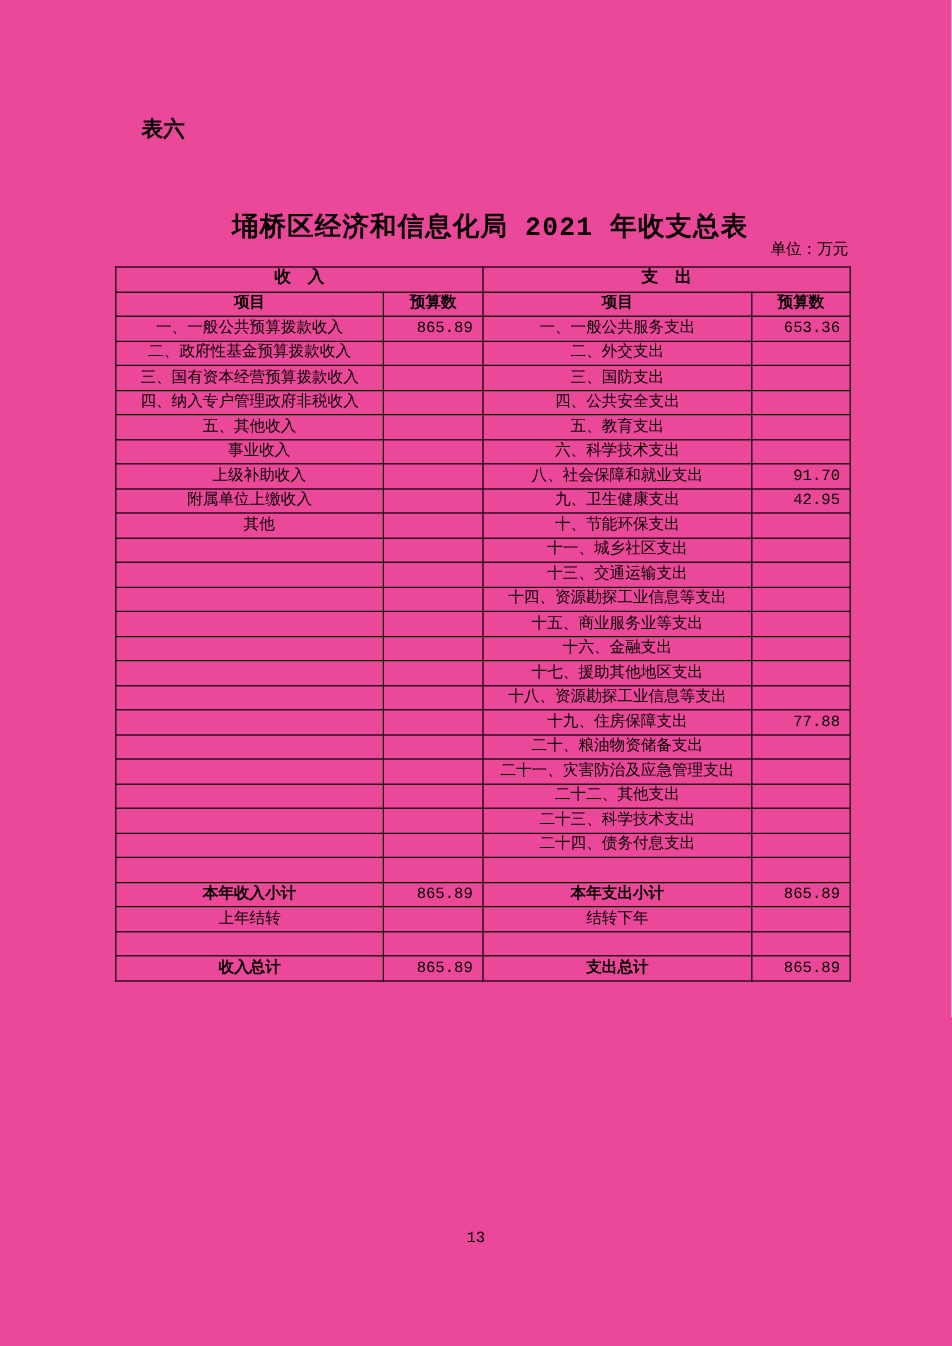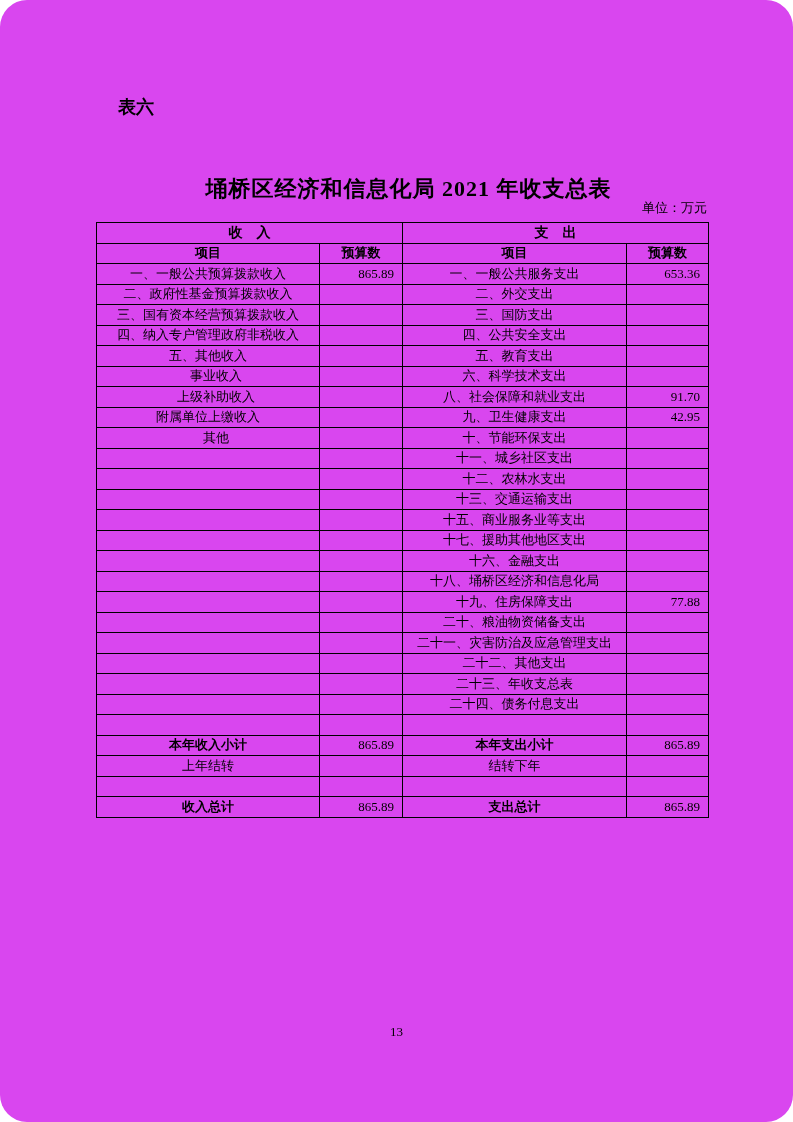"表六" .page { background: #d946ef -> #ec4899; border-radius: 27px -> none; font-family: Liberation Serif, serif -> Liberation Mono, monospace }
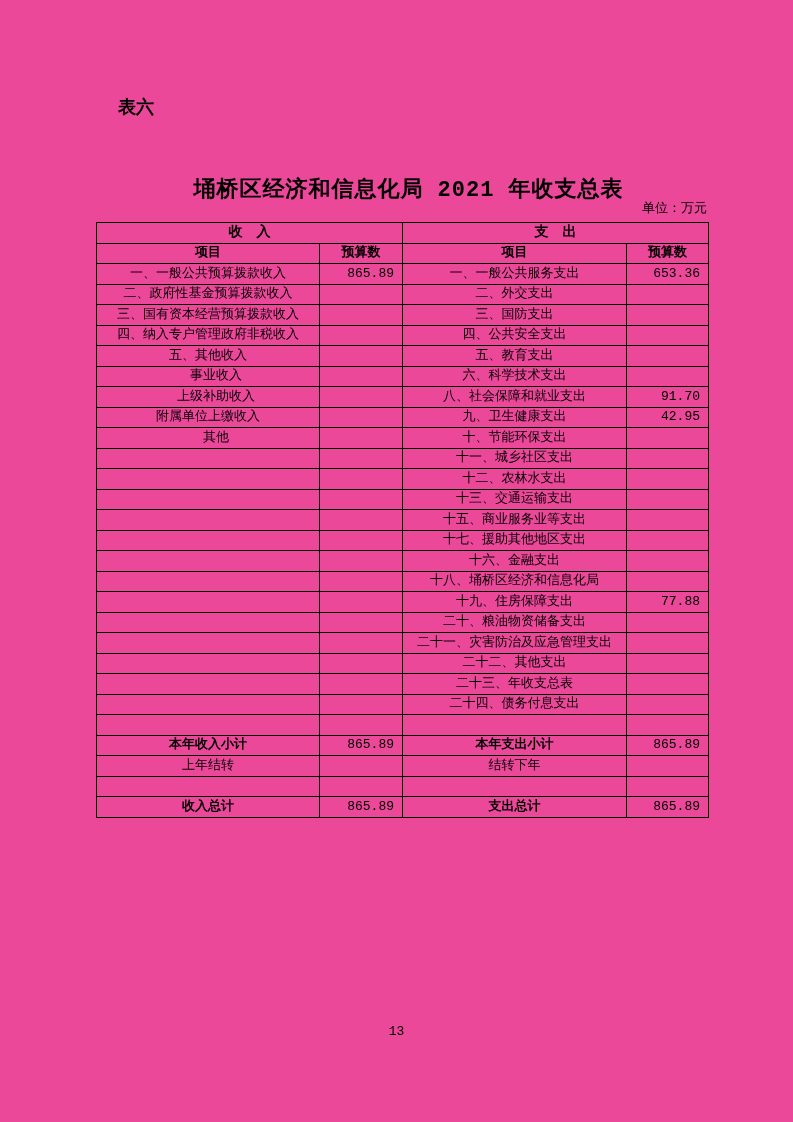"十二、农林水支出" tr.row-item { html: <tr> <td></td> <td></td> <td>十二、农林水支出</td> <td></td> </tr> -> none }
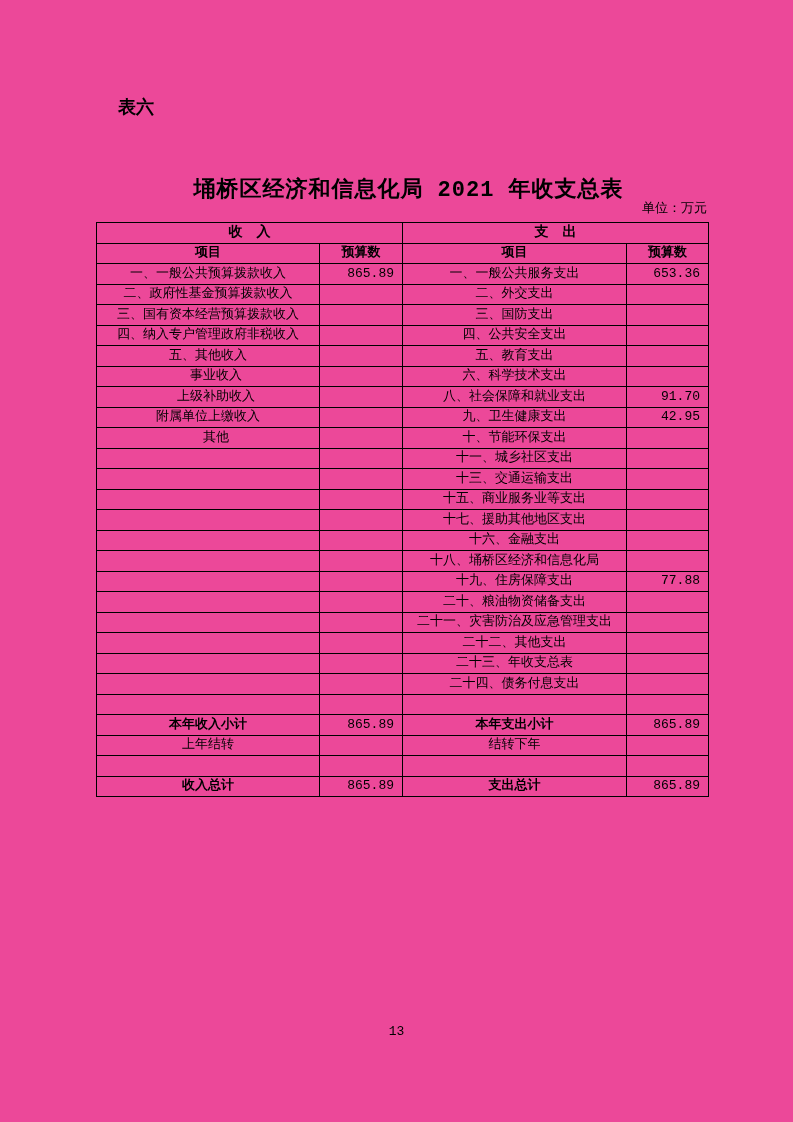"十四、资源勘探工业信息等支出" tr.row-item { html: none -> <tr> <td></td> <td></td> <td>十四、资源勘探工业信息等支出</td> <td></td> </tr> }
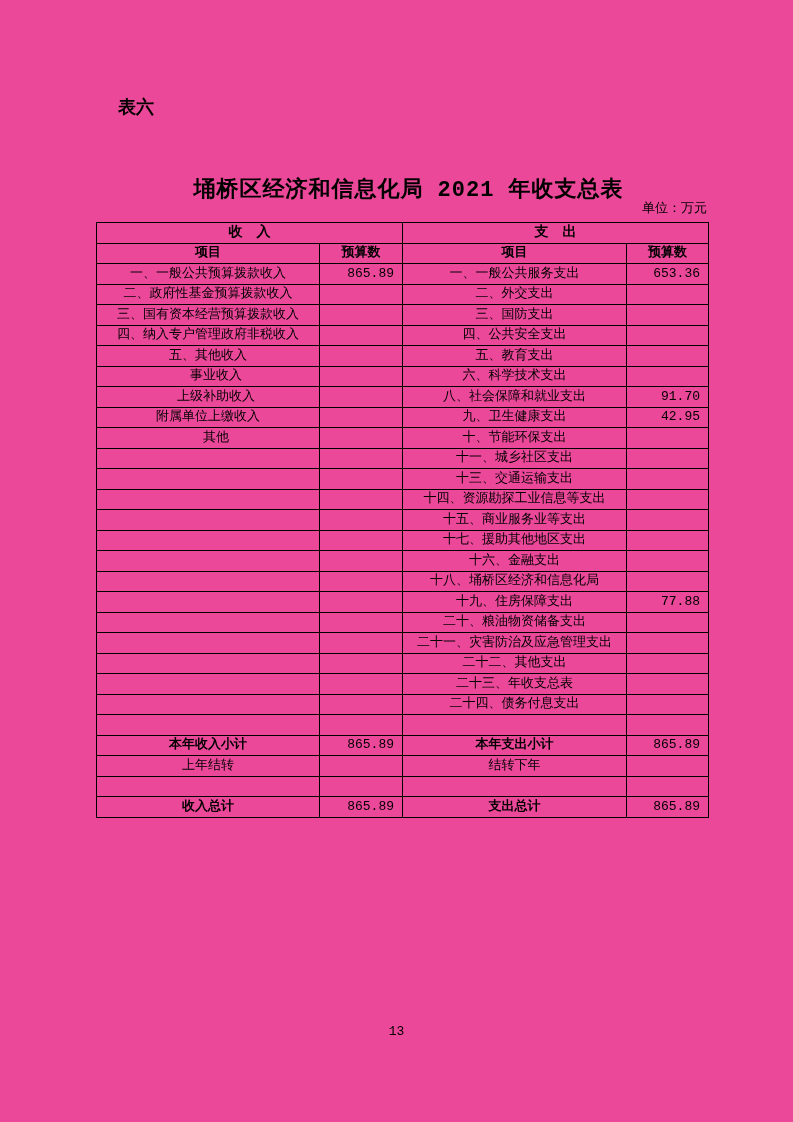"十七、援助其他地区支出" tr.row-item { order: before "十六、金融支出" -> after "十六、金融支出" }
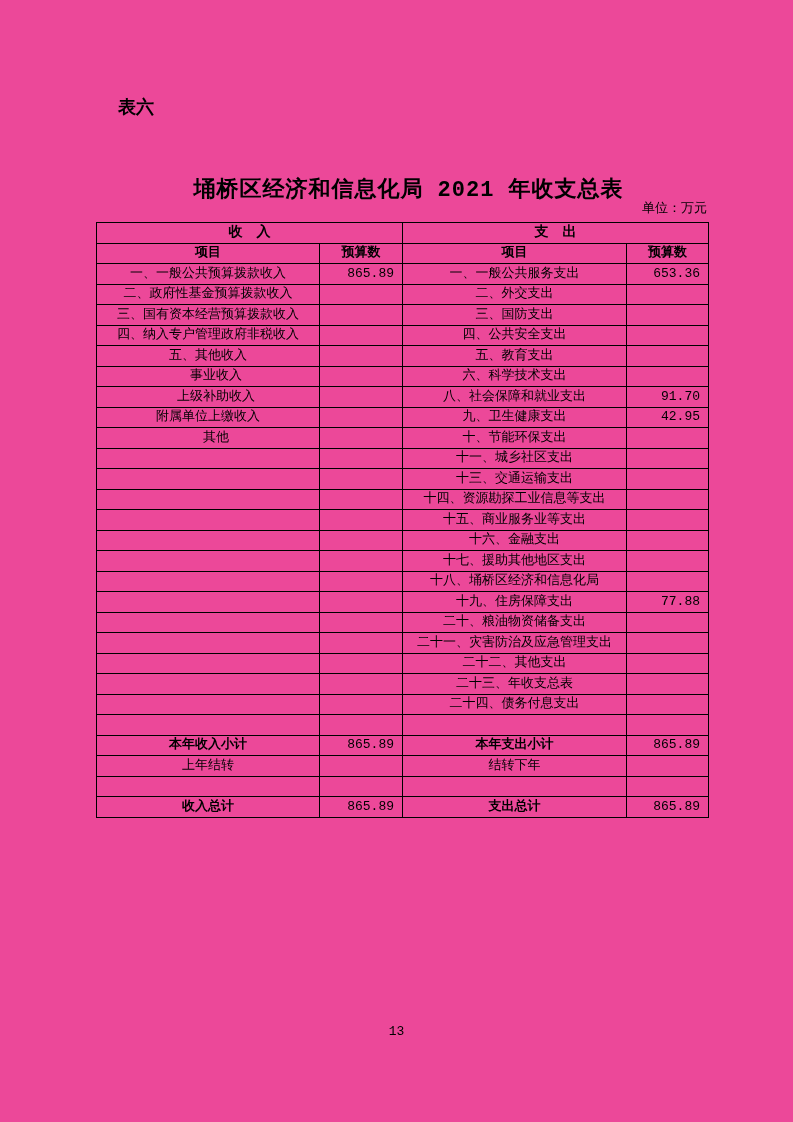"十八、埇桥区经济和信息化局" td.item { text: 埇桥区经济和信息化局 -> 资源勘探工业信息等支出 }
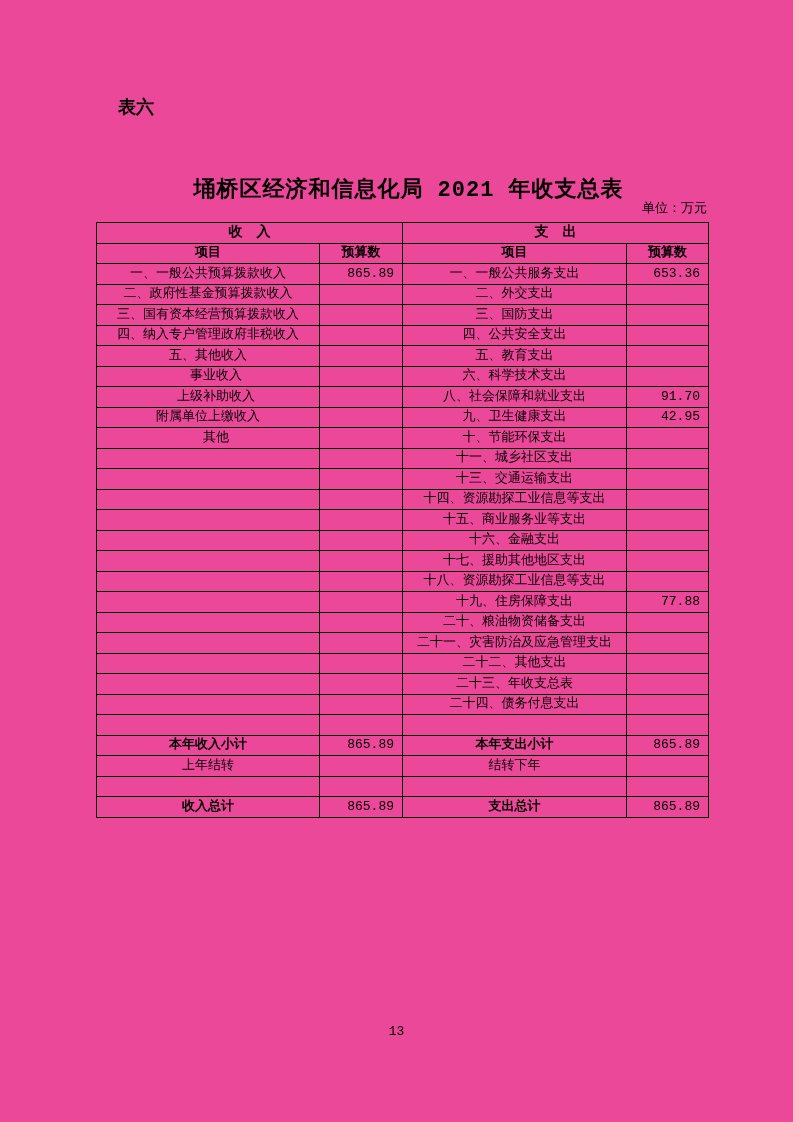"二十三、年收支总表" td.item { text: 年收支总表 -> 科学技术支出 }
